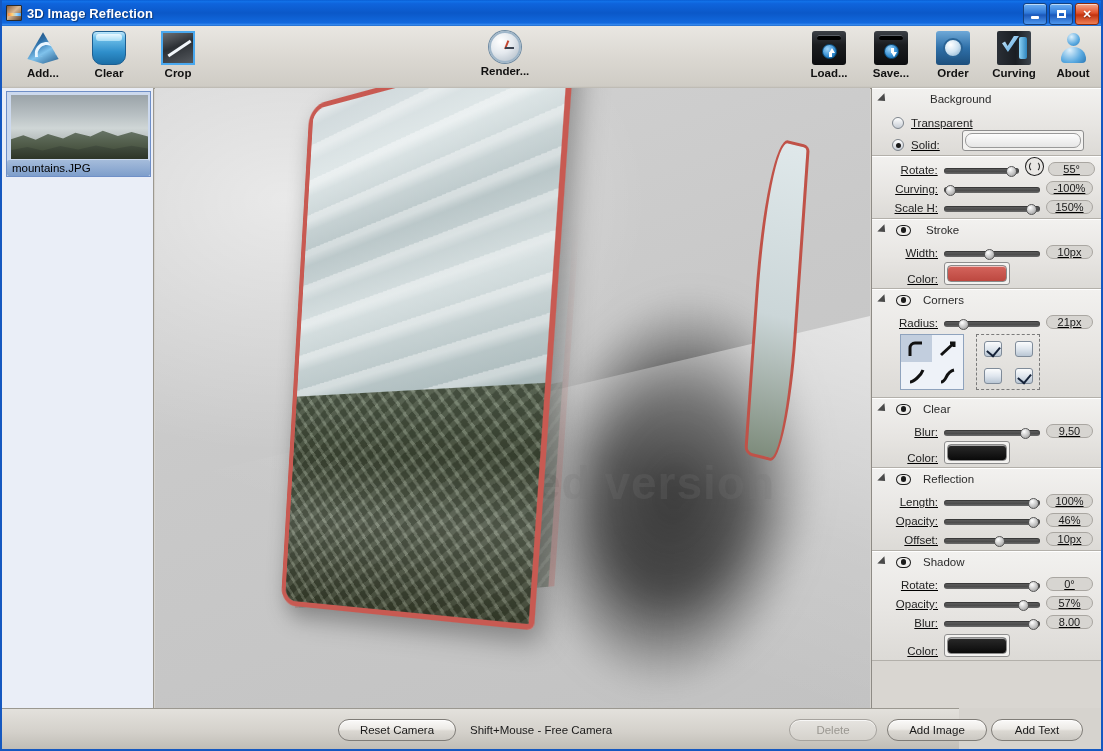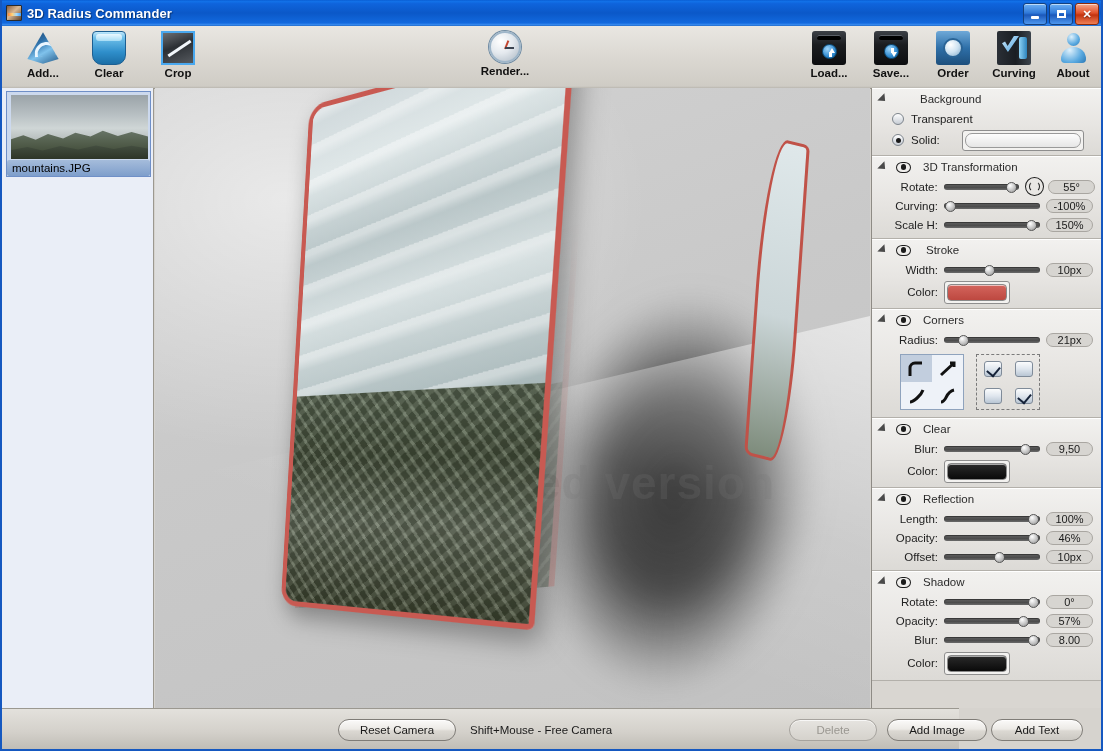"3D Radius Commander" div.tb-title { text: Radius Commander -> Image Reflection }
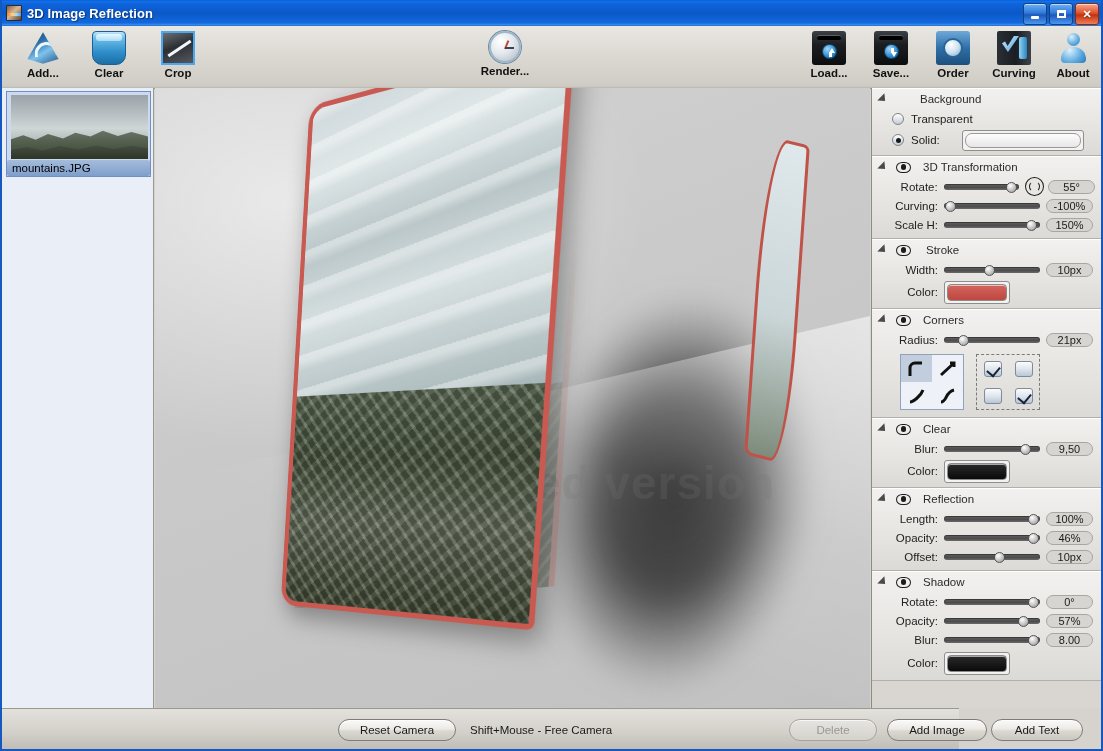"Background" span.sec-title { margin-left: 28px -> 38px }
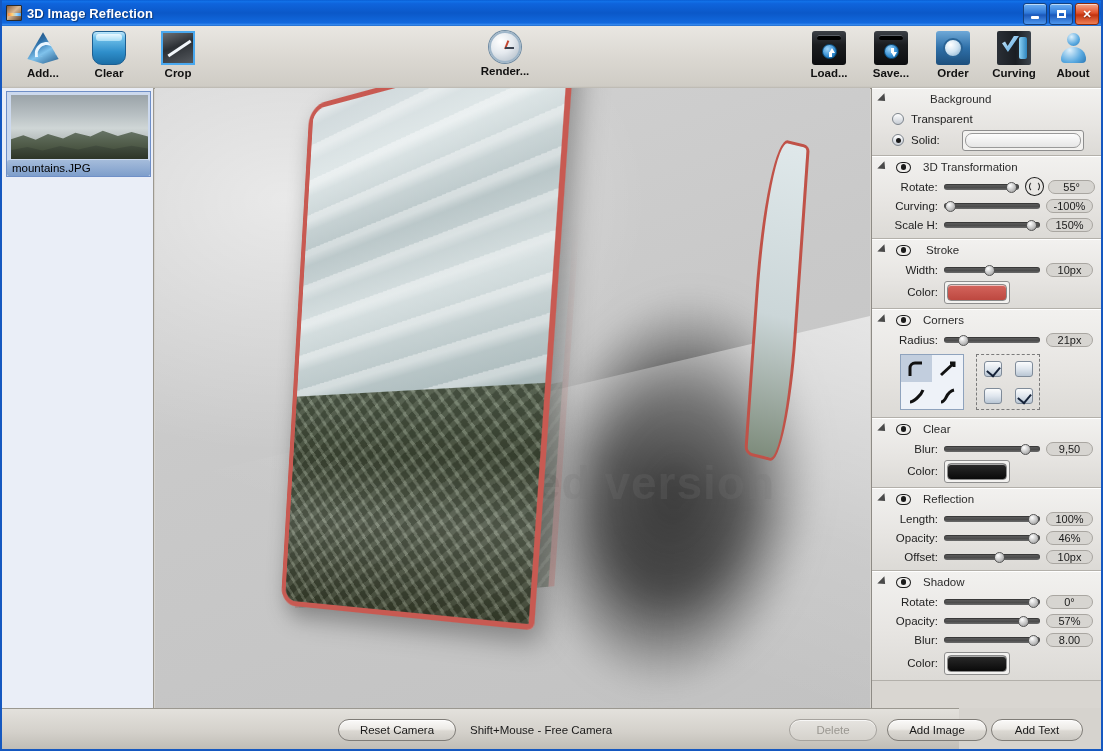"Transparent" .row { align-items: center -> flex-end; text-decoration: none -> underline }
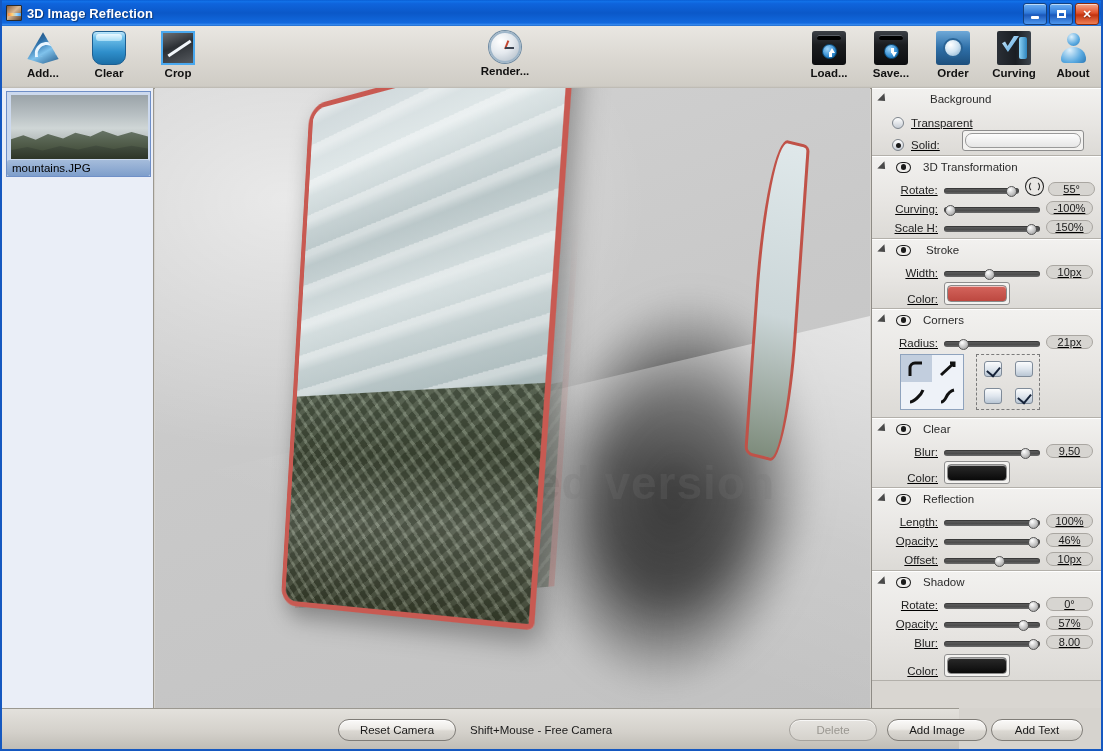"3D Transformation" div.sec-head { html: <div> <span></span> <span></span> <span>3D Transformation</span> </div> -> none }
